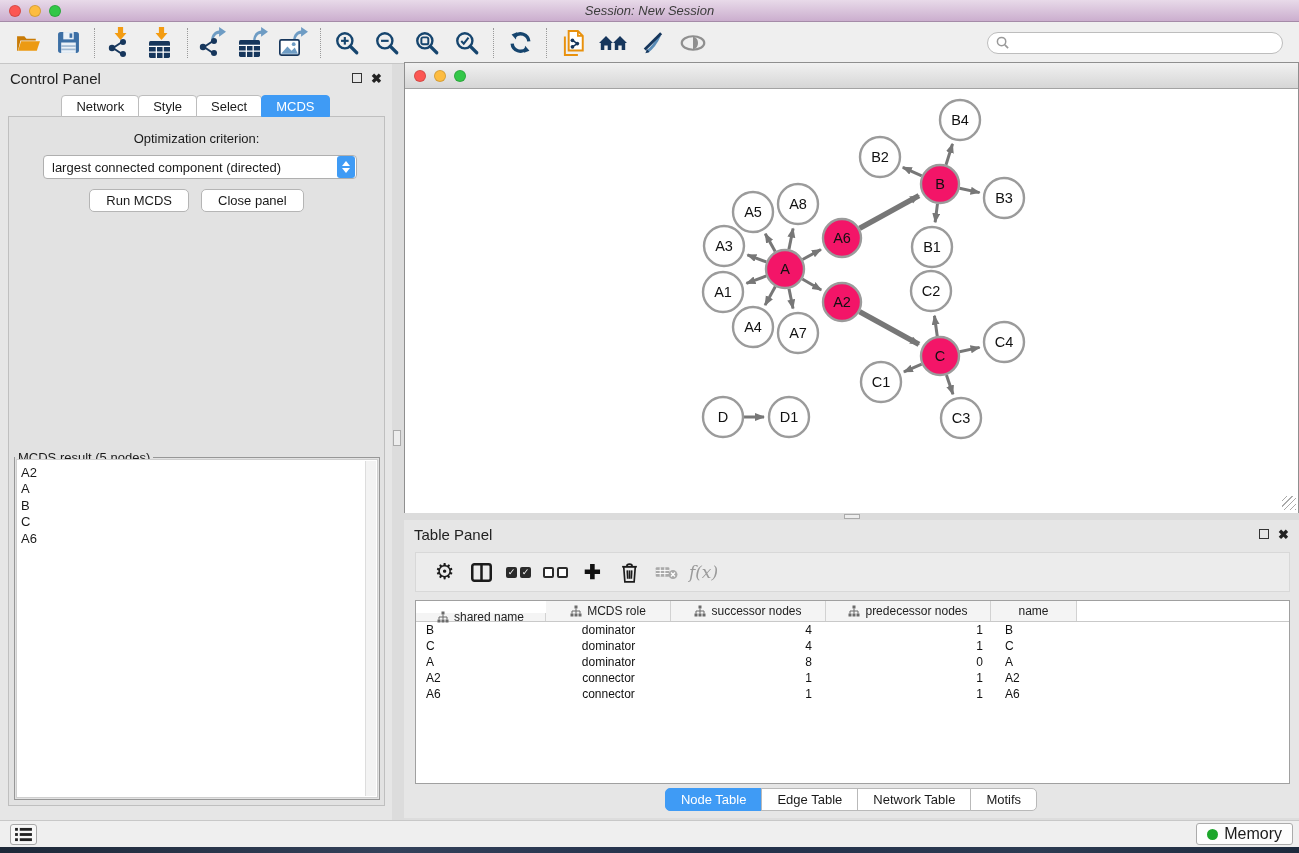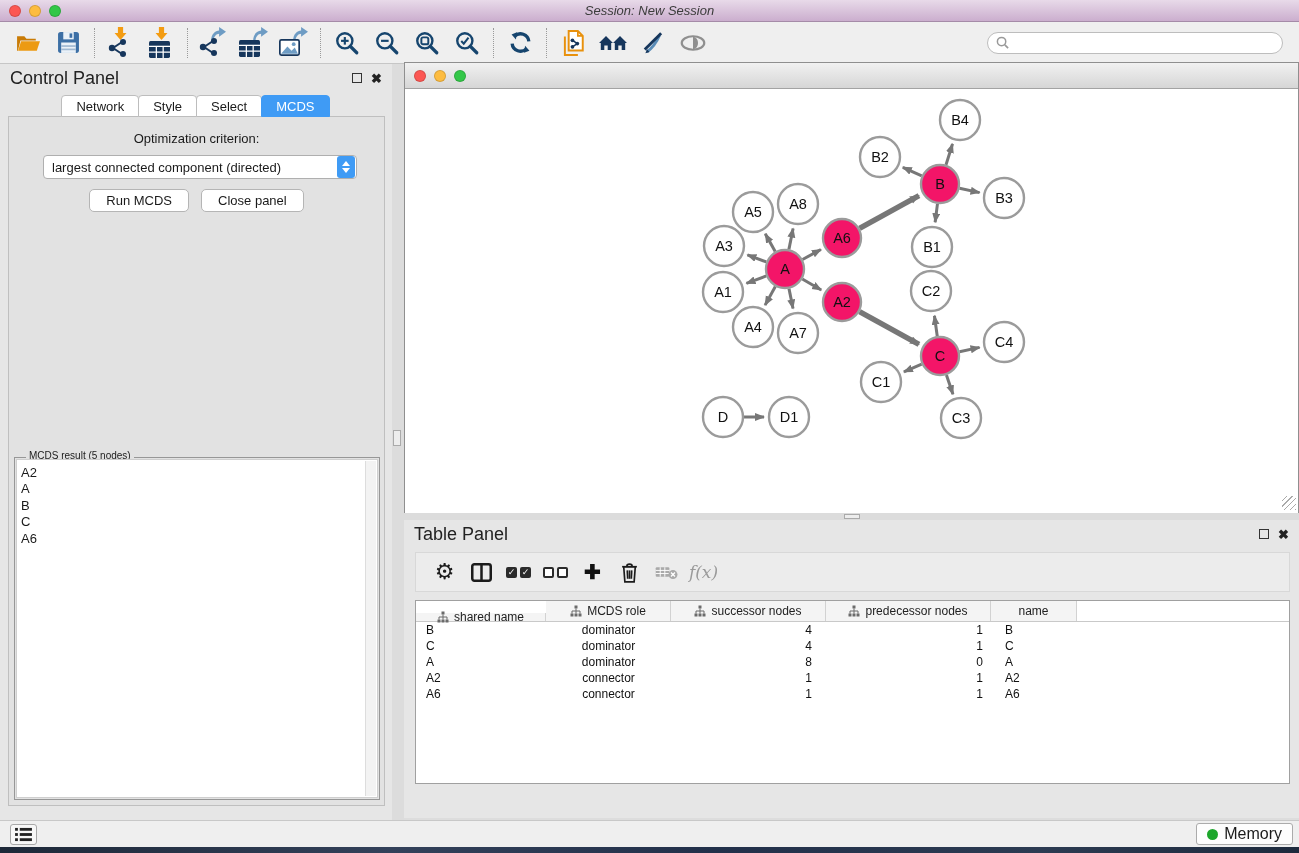"Control Panel" .panel-head .ptitle { font-size: 18px -> 15px }
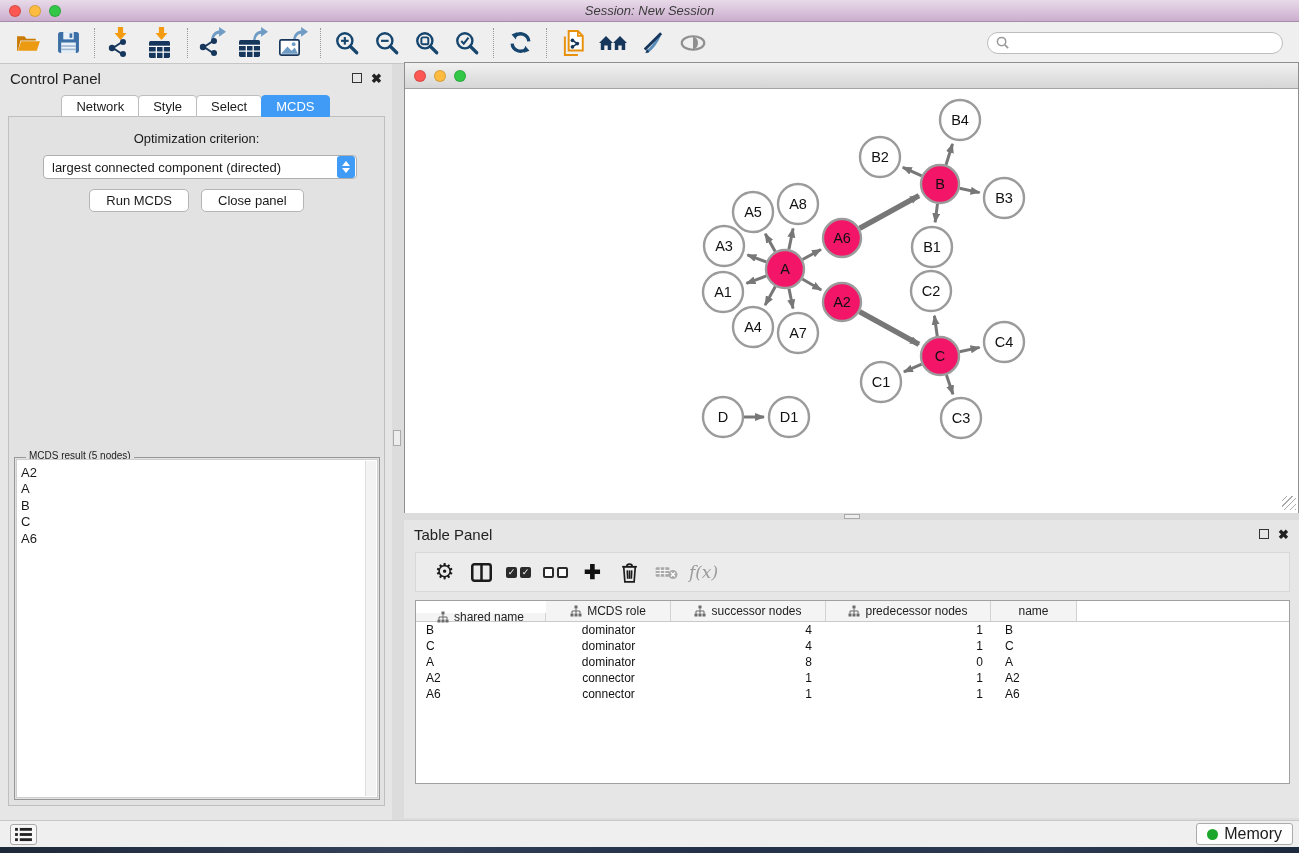"MCDS result (5 nodes)" .result-box .legend { font-size: 10px -> 13px; left: 11px -> 0 }
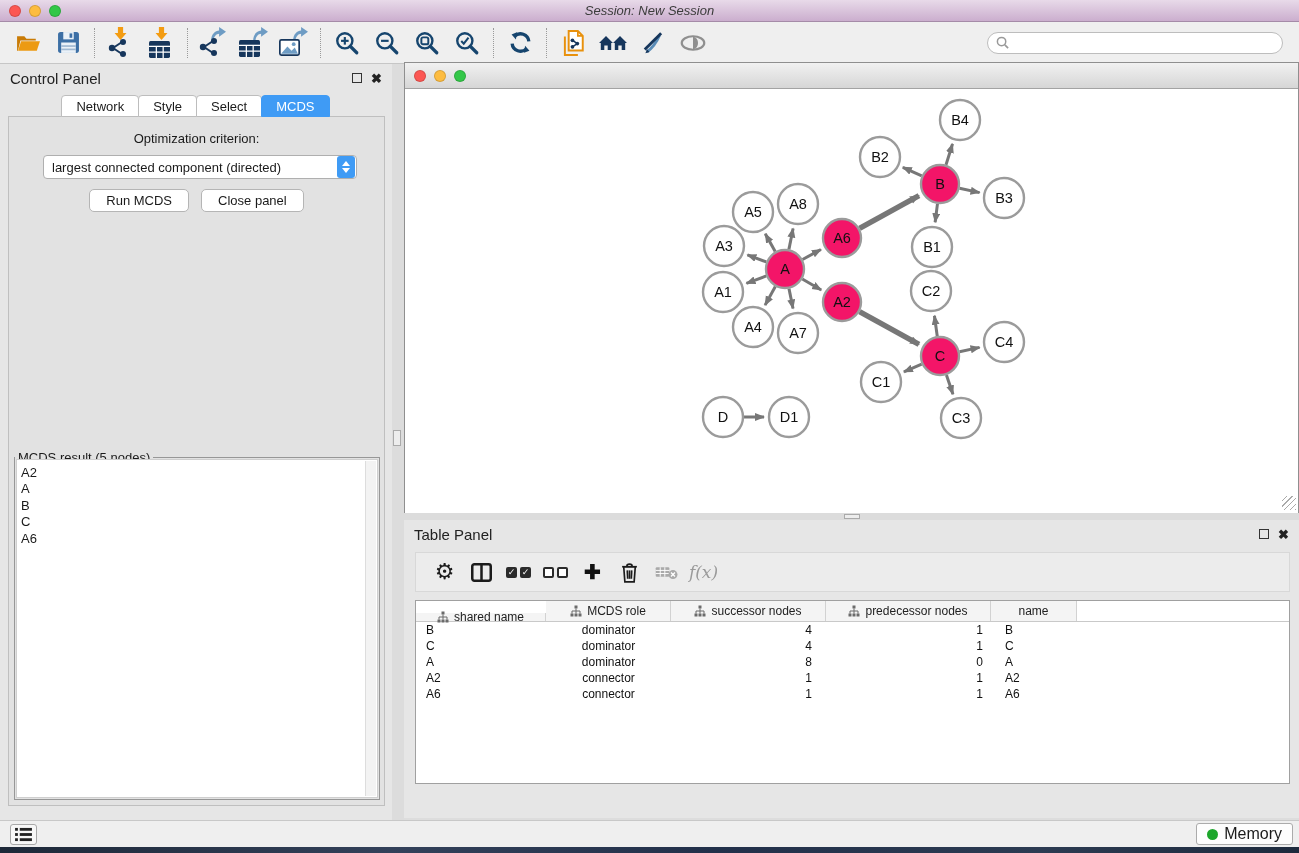"Node Table" div.tp-tabs { html: none -> <div> <div>Node Table</div> <div>Edge Table</div> <div>Network Table</div> <div>Motifs</div> </div> }
